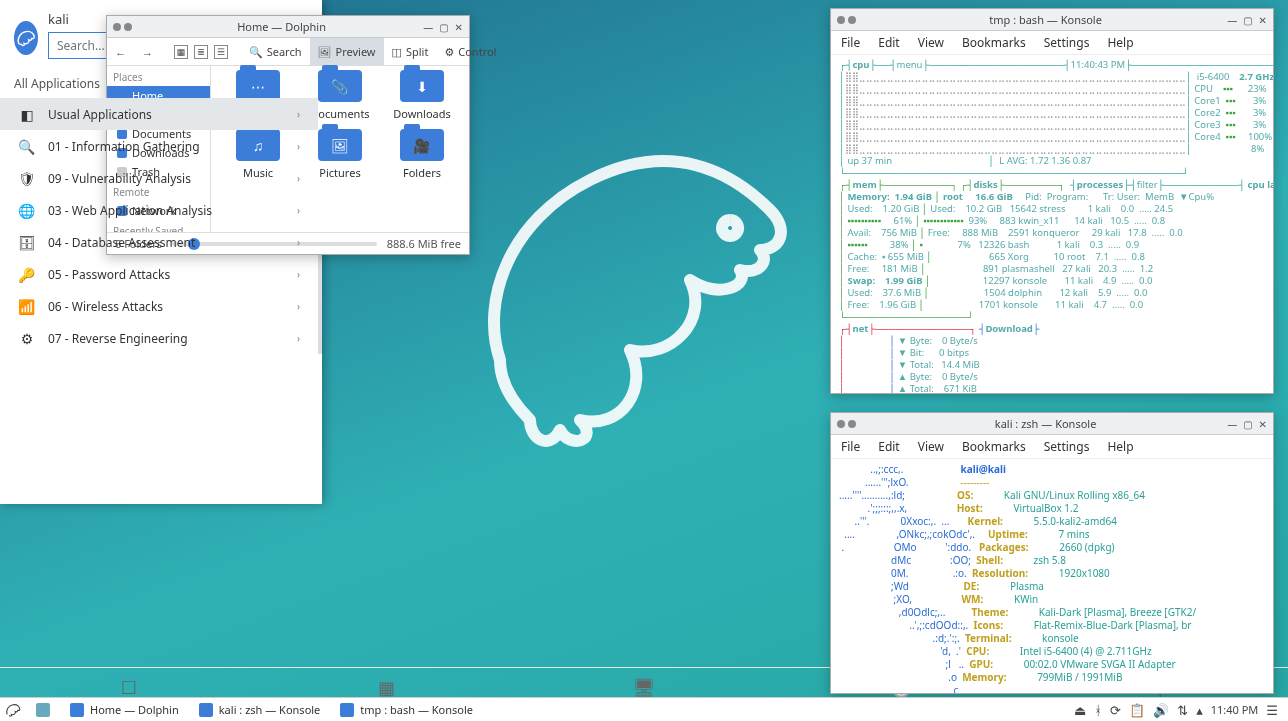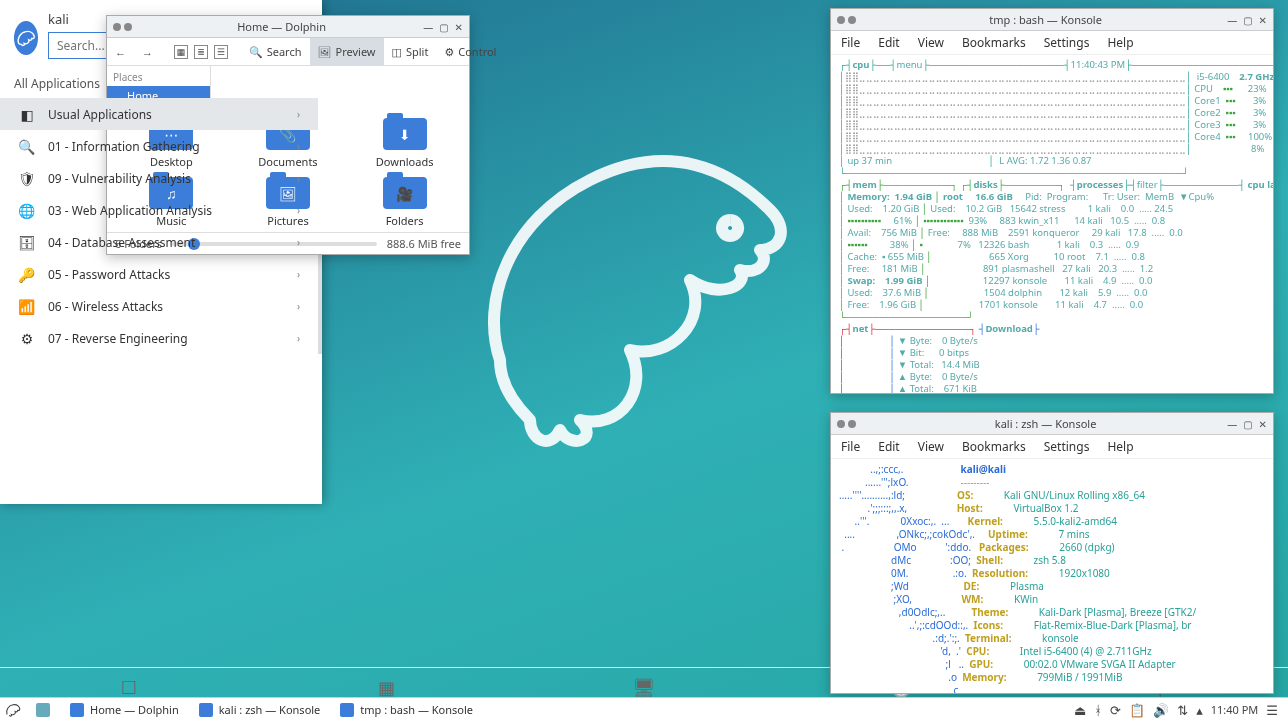"Places" #dolphin .body { flex-direction: column -> none }
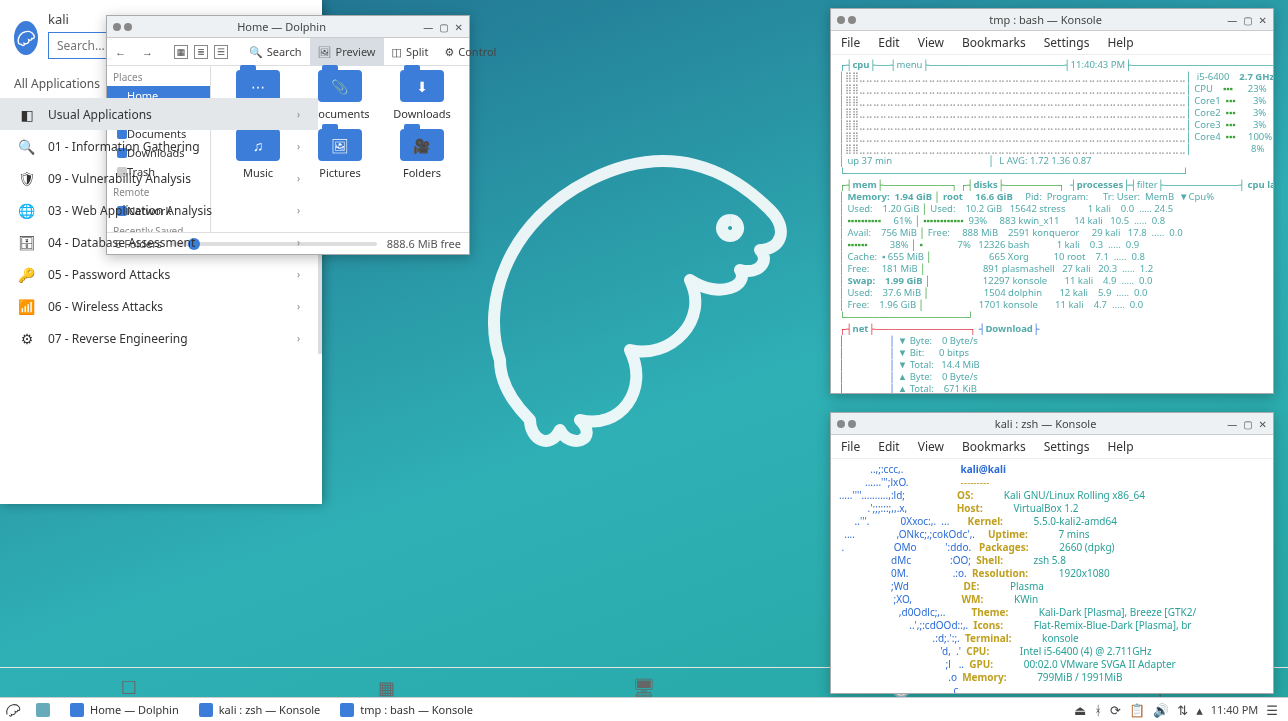"Home" #dolphin .sidebar .item { gap: none -> 5px }
